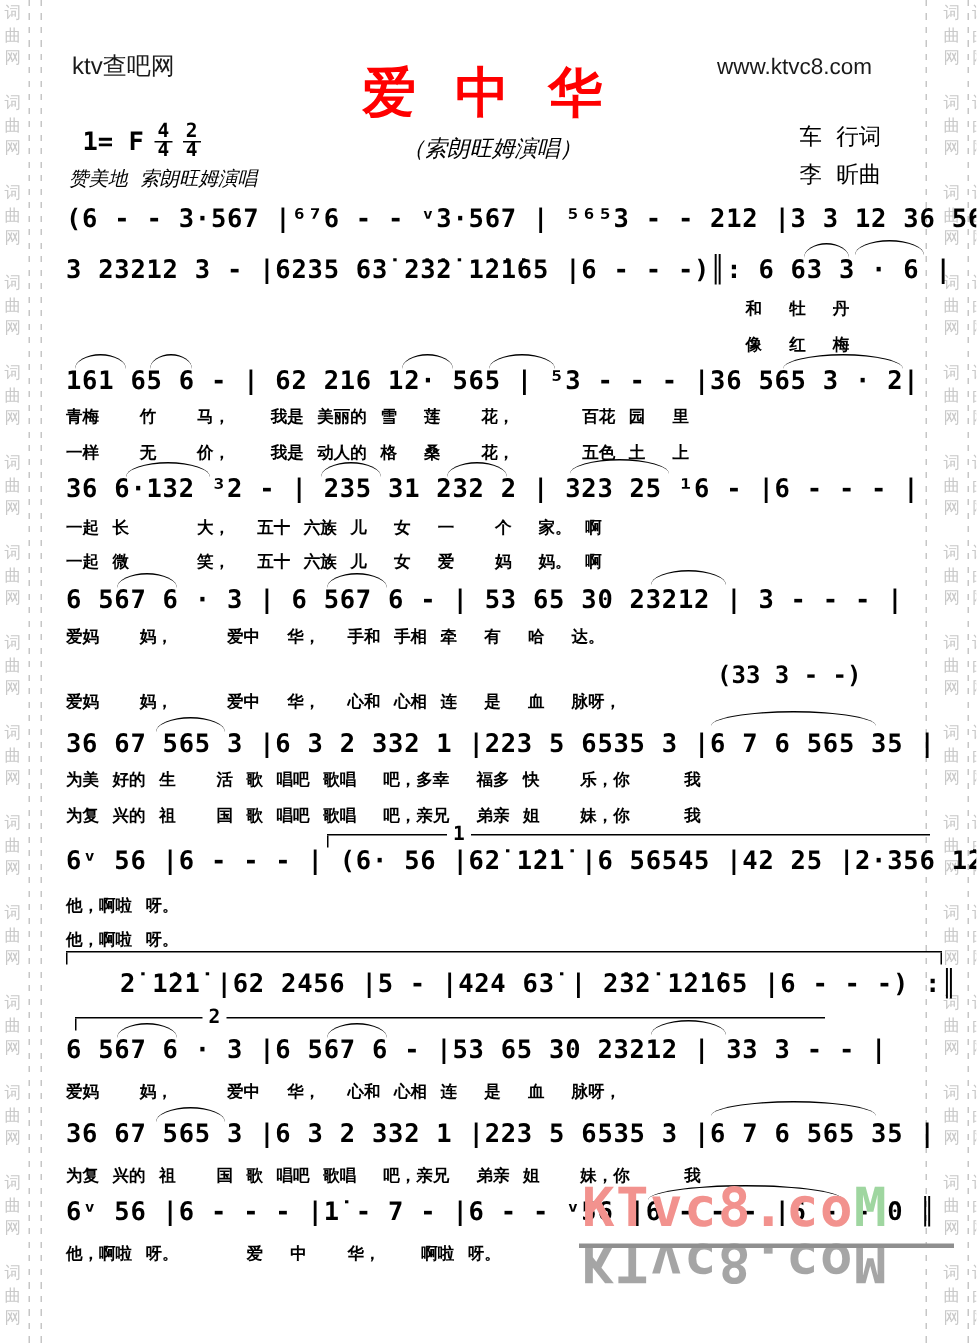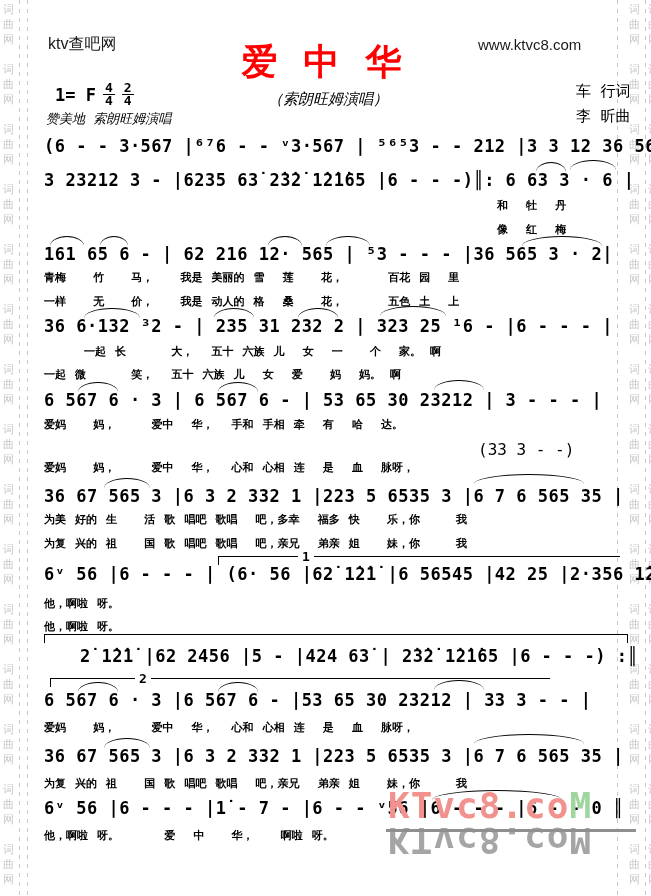"车 行词" .credit { margin-left: 43px -> none }
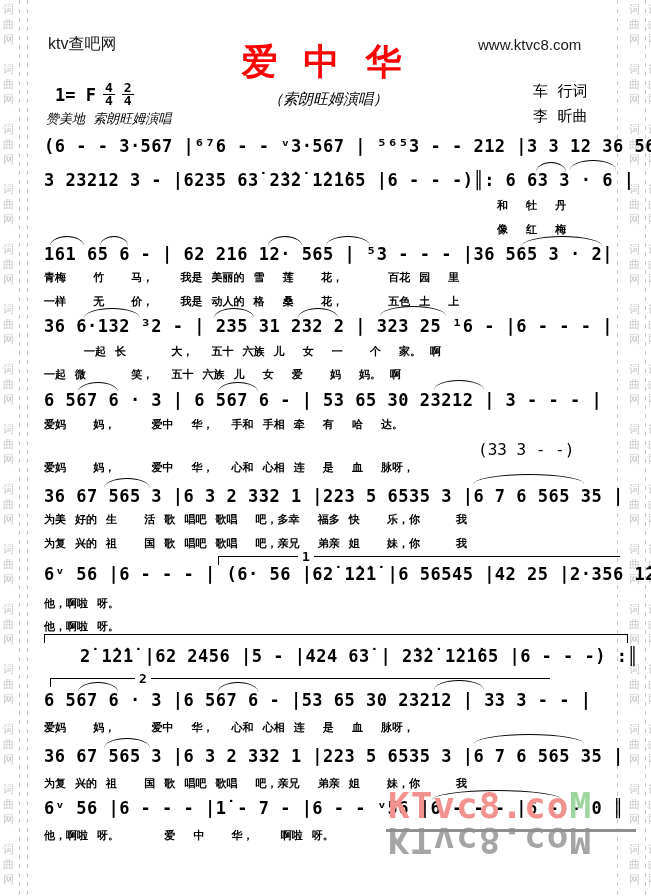"一起 长 大， 五十 六族" div.lyrics { margin-left: 40px -> none }
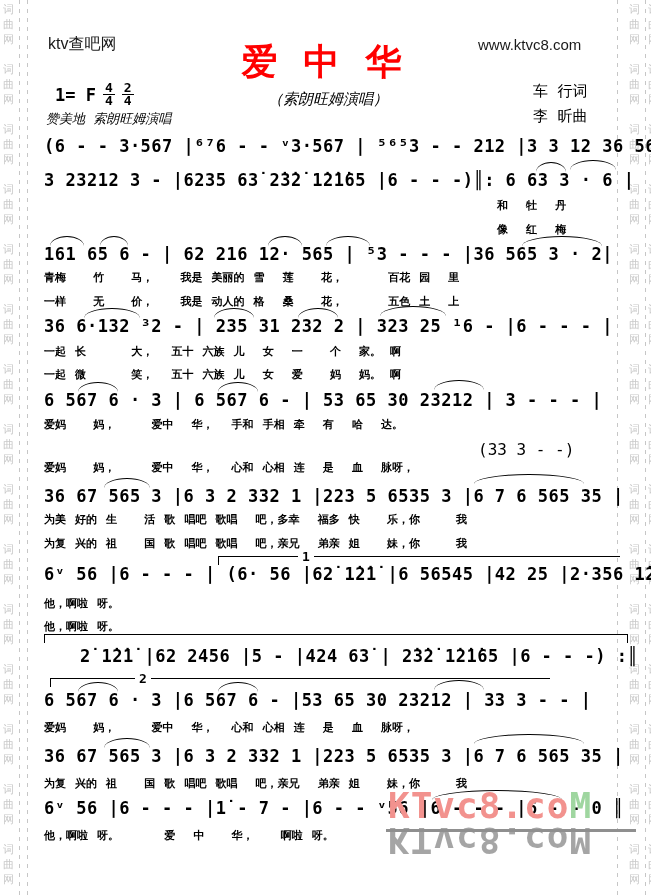"(33 3 - -)" .extra-notes { font-weight: 400 -> 700 }
